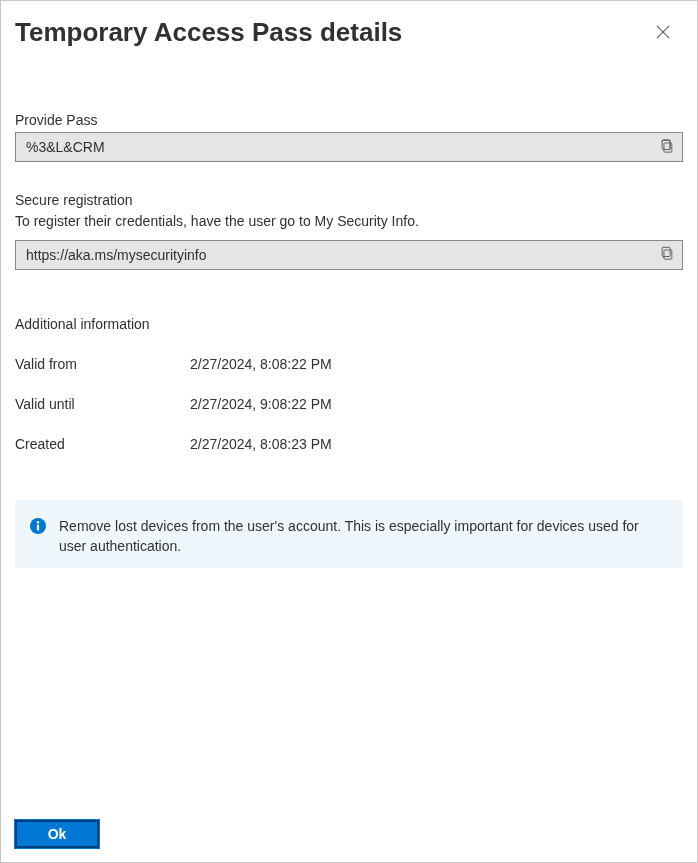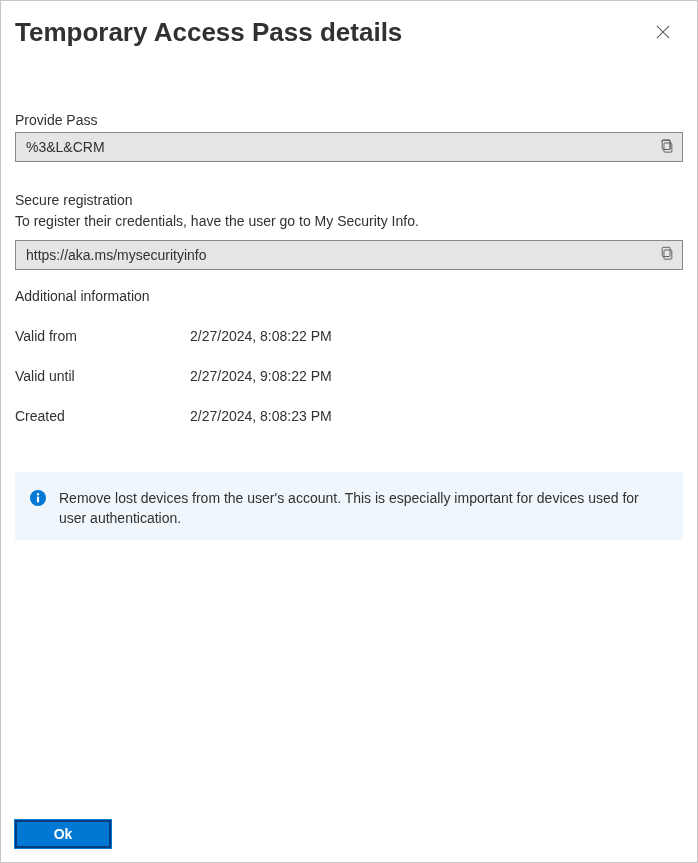"Additional information" div.section-label { margin-top: 18px -> 46px }
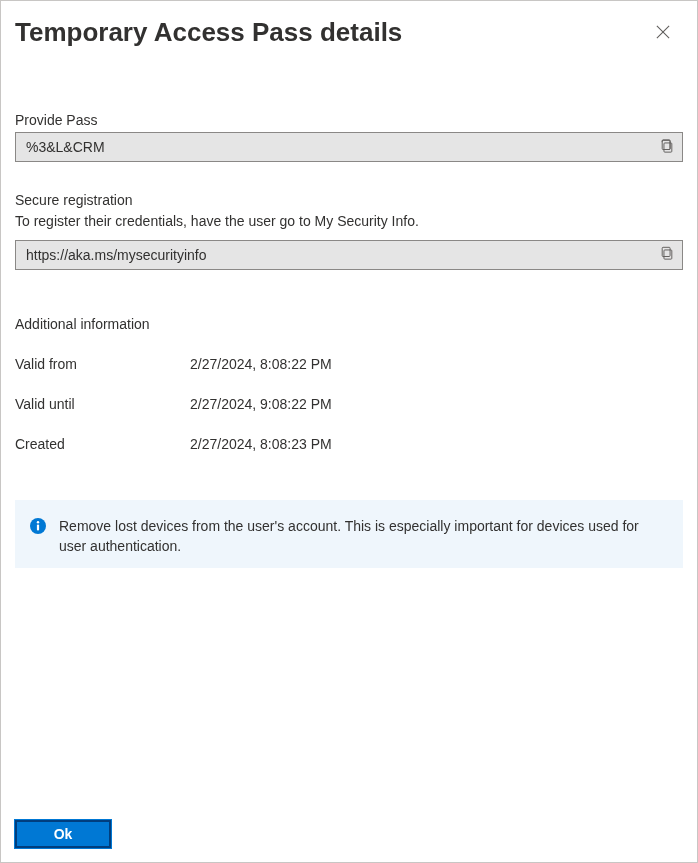"Ok" .ok-btn { width: 96px -> 84px }
